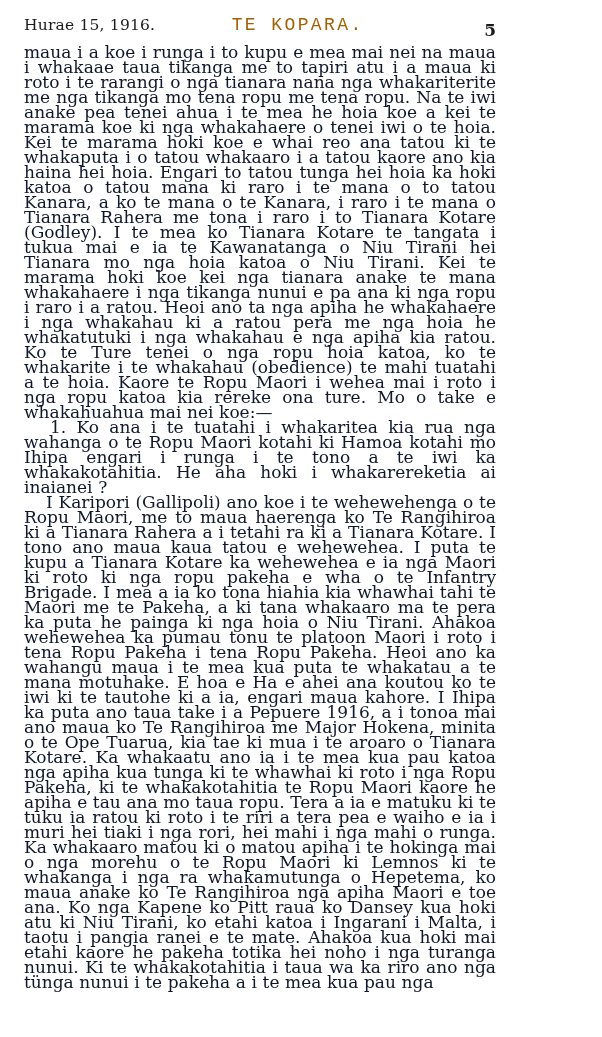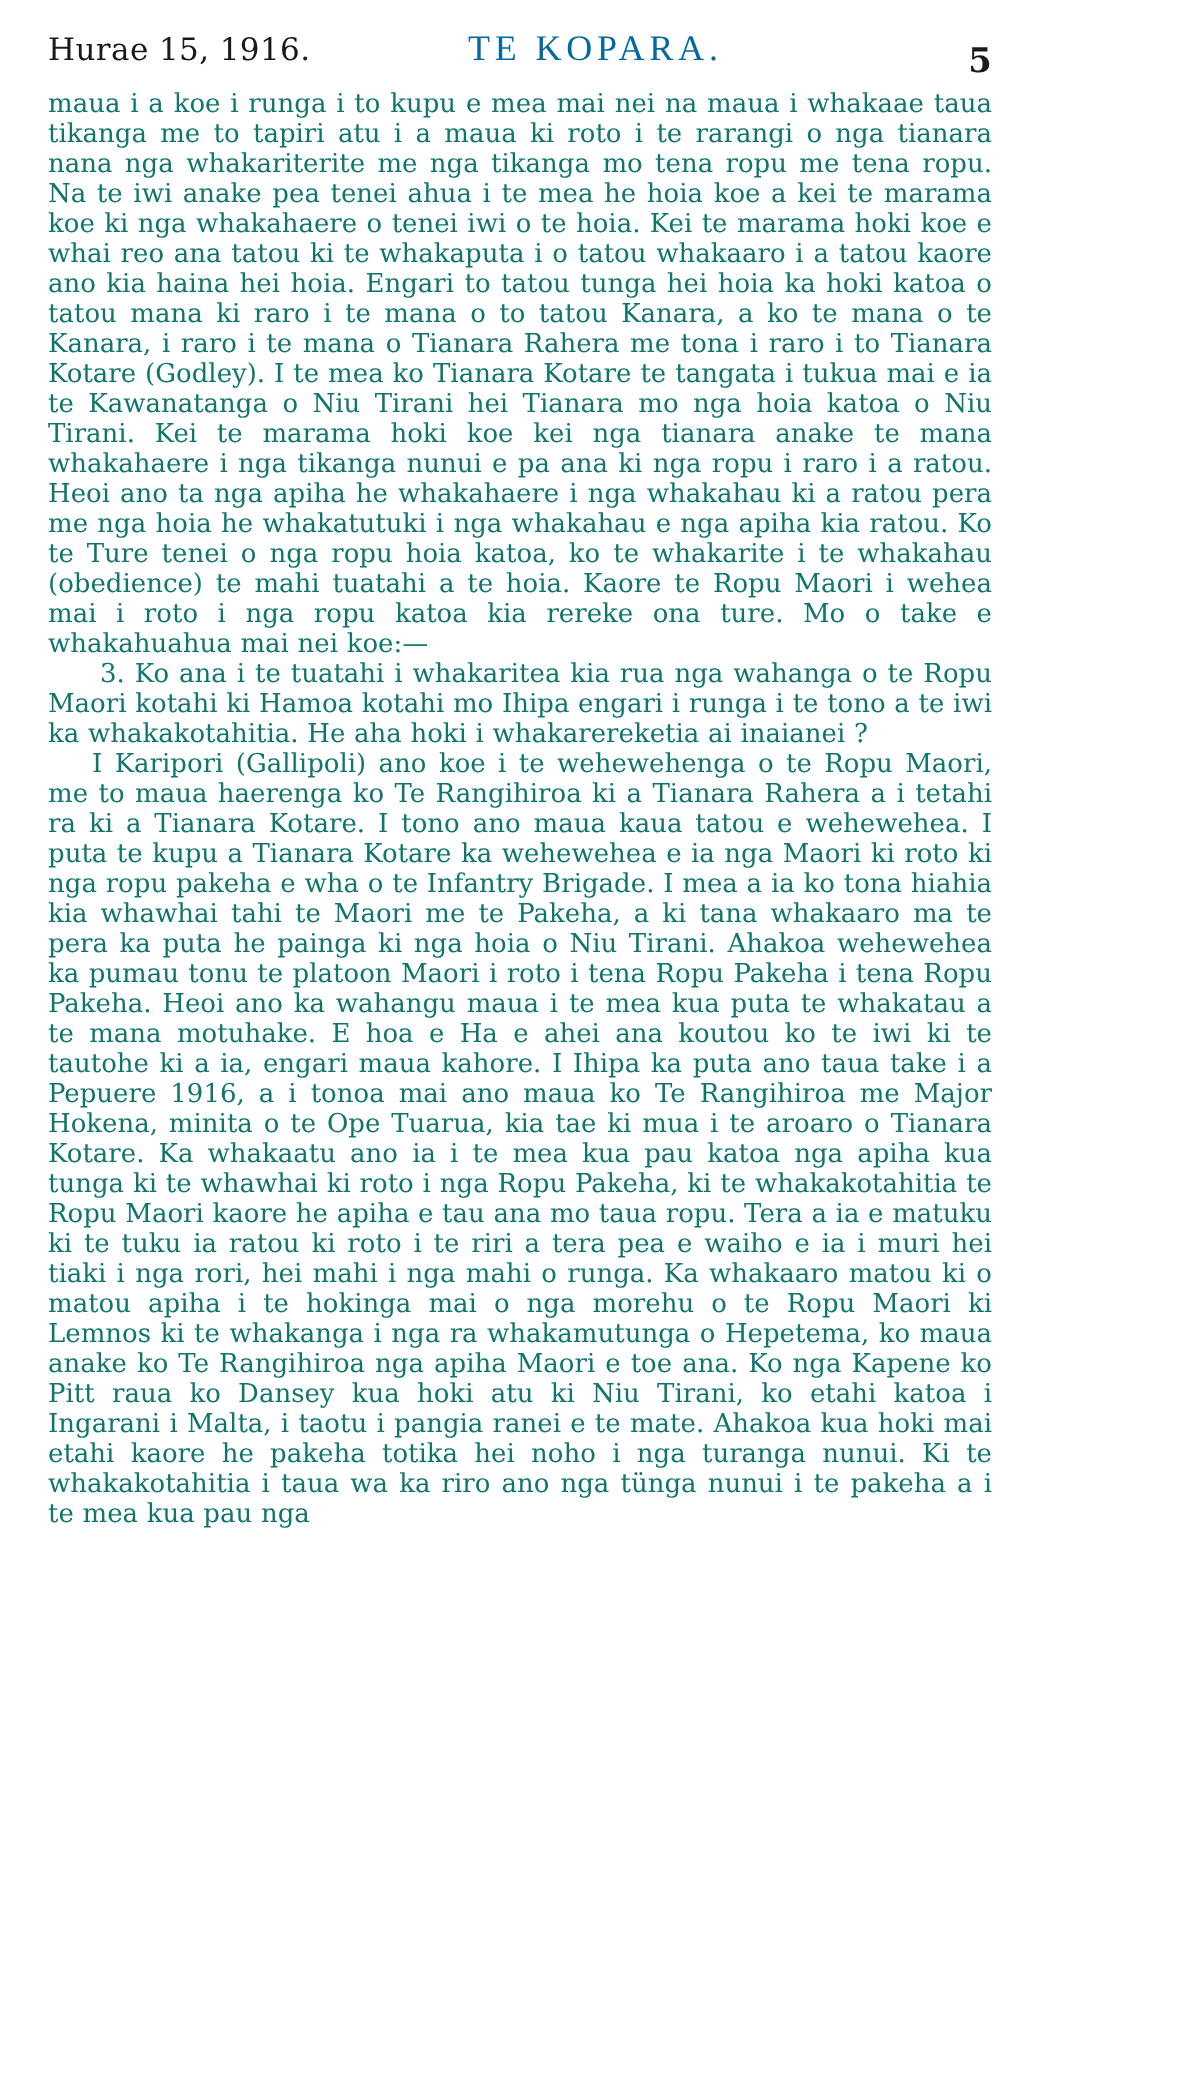"TE KOPARA." .masthead-title { color: #0369a1 -> #a16207; font-family: Liberation Serif, serif -> Liberation Mono, monospace }
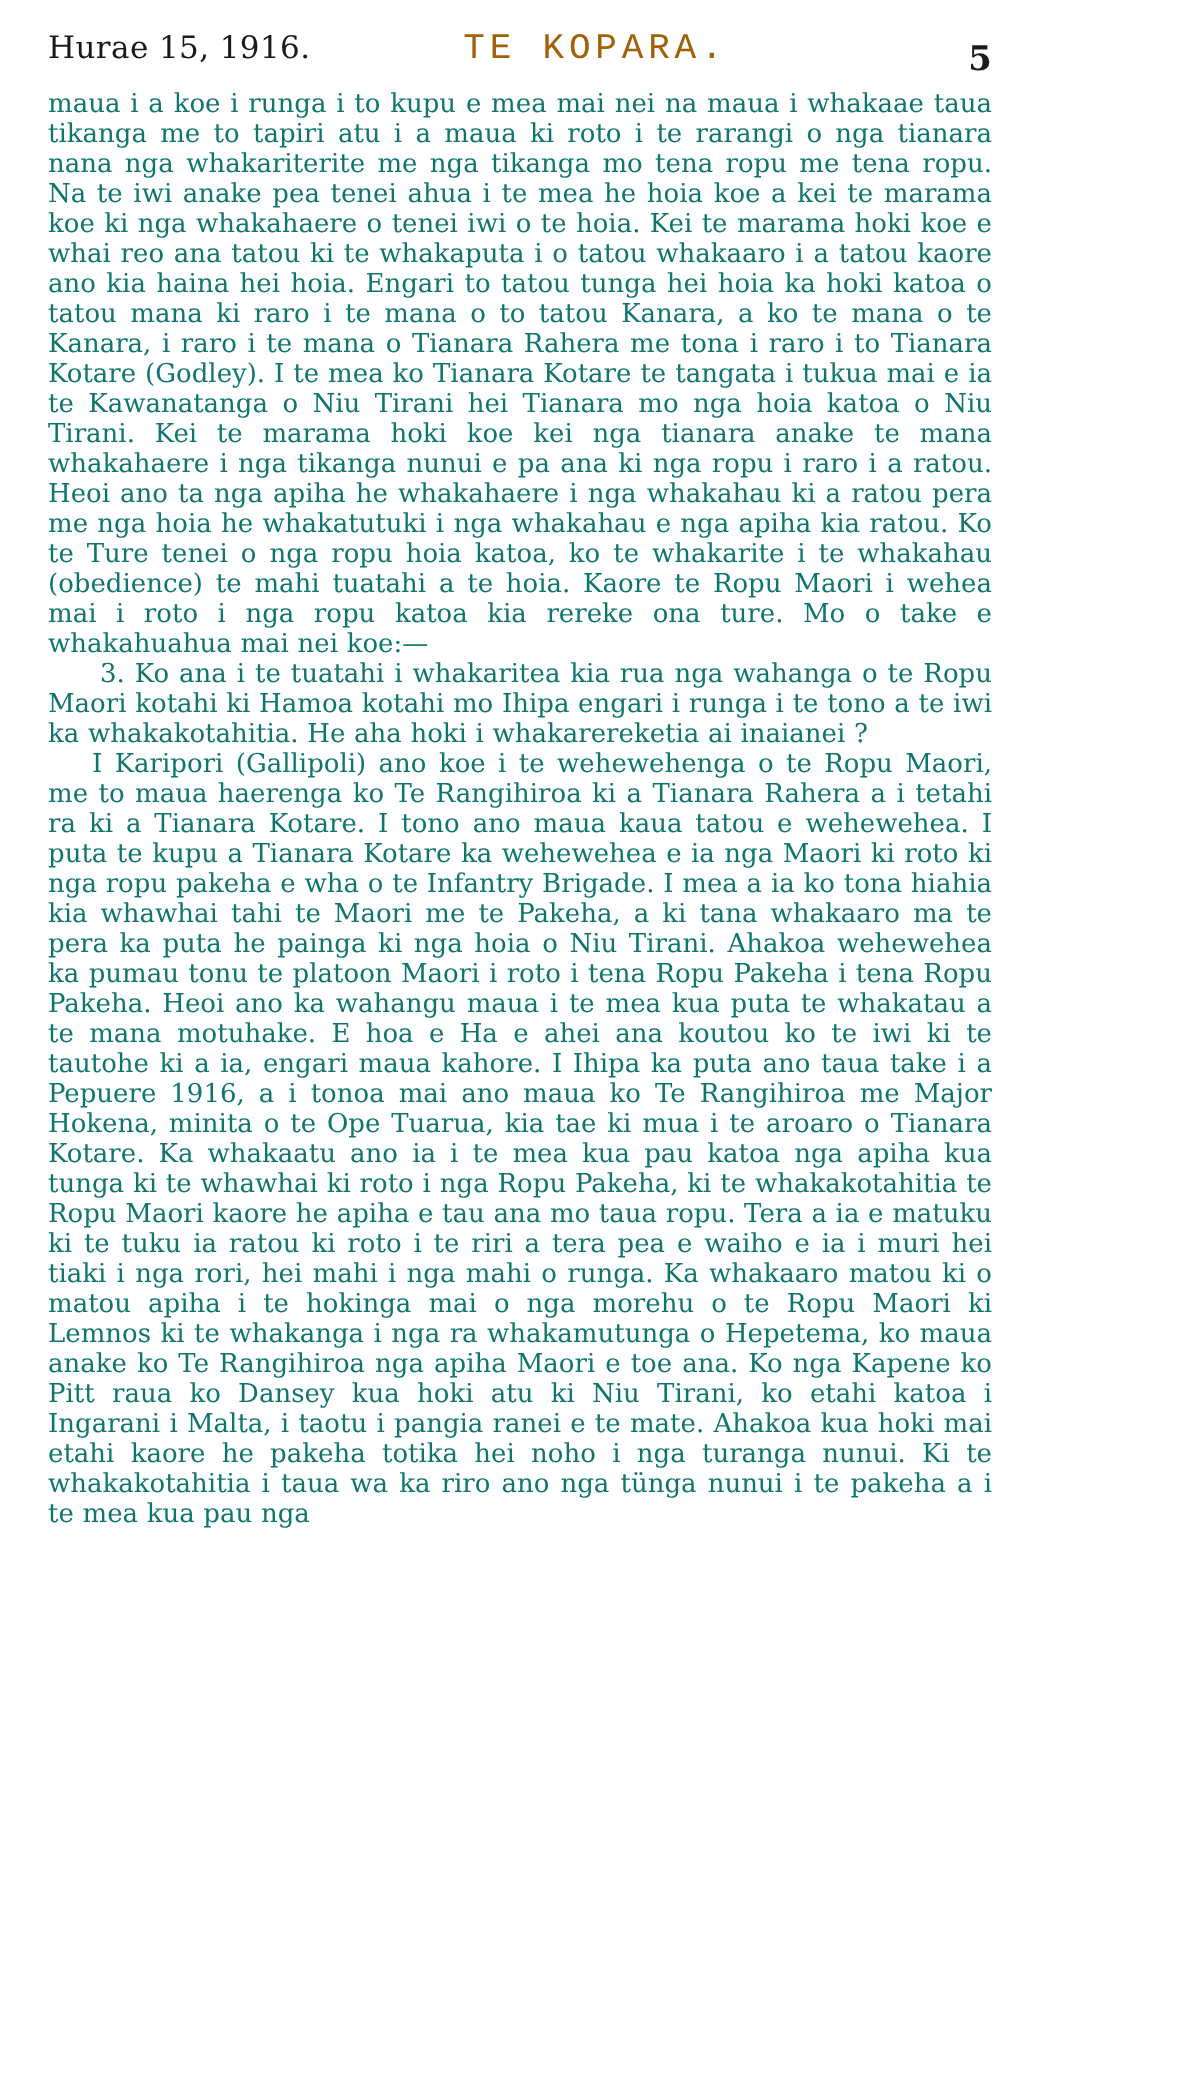"maua i a koe i" .para { color: #0f766e -> #0f172a; font-size: 13px -> 17px }
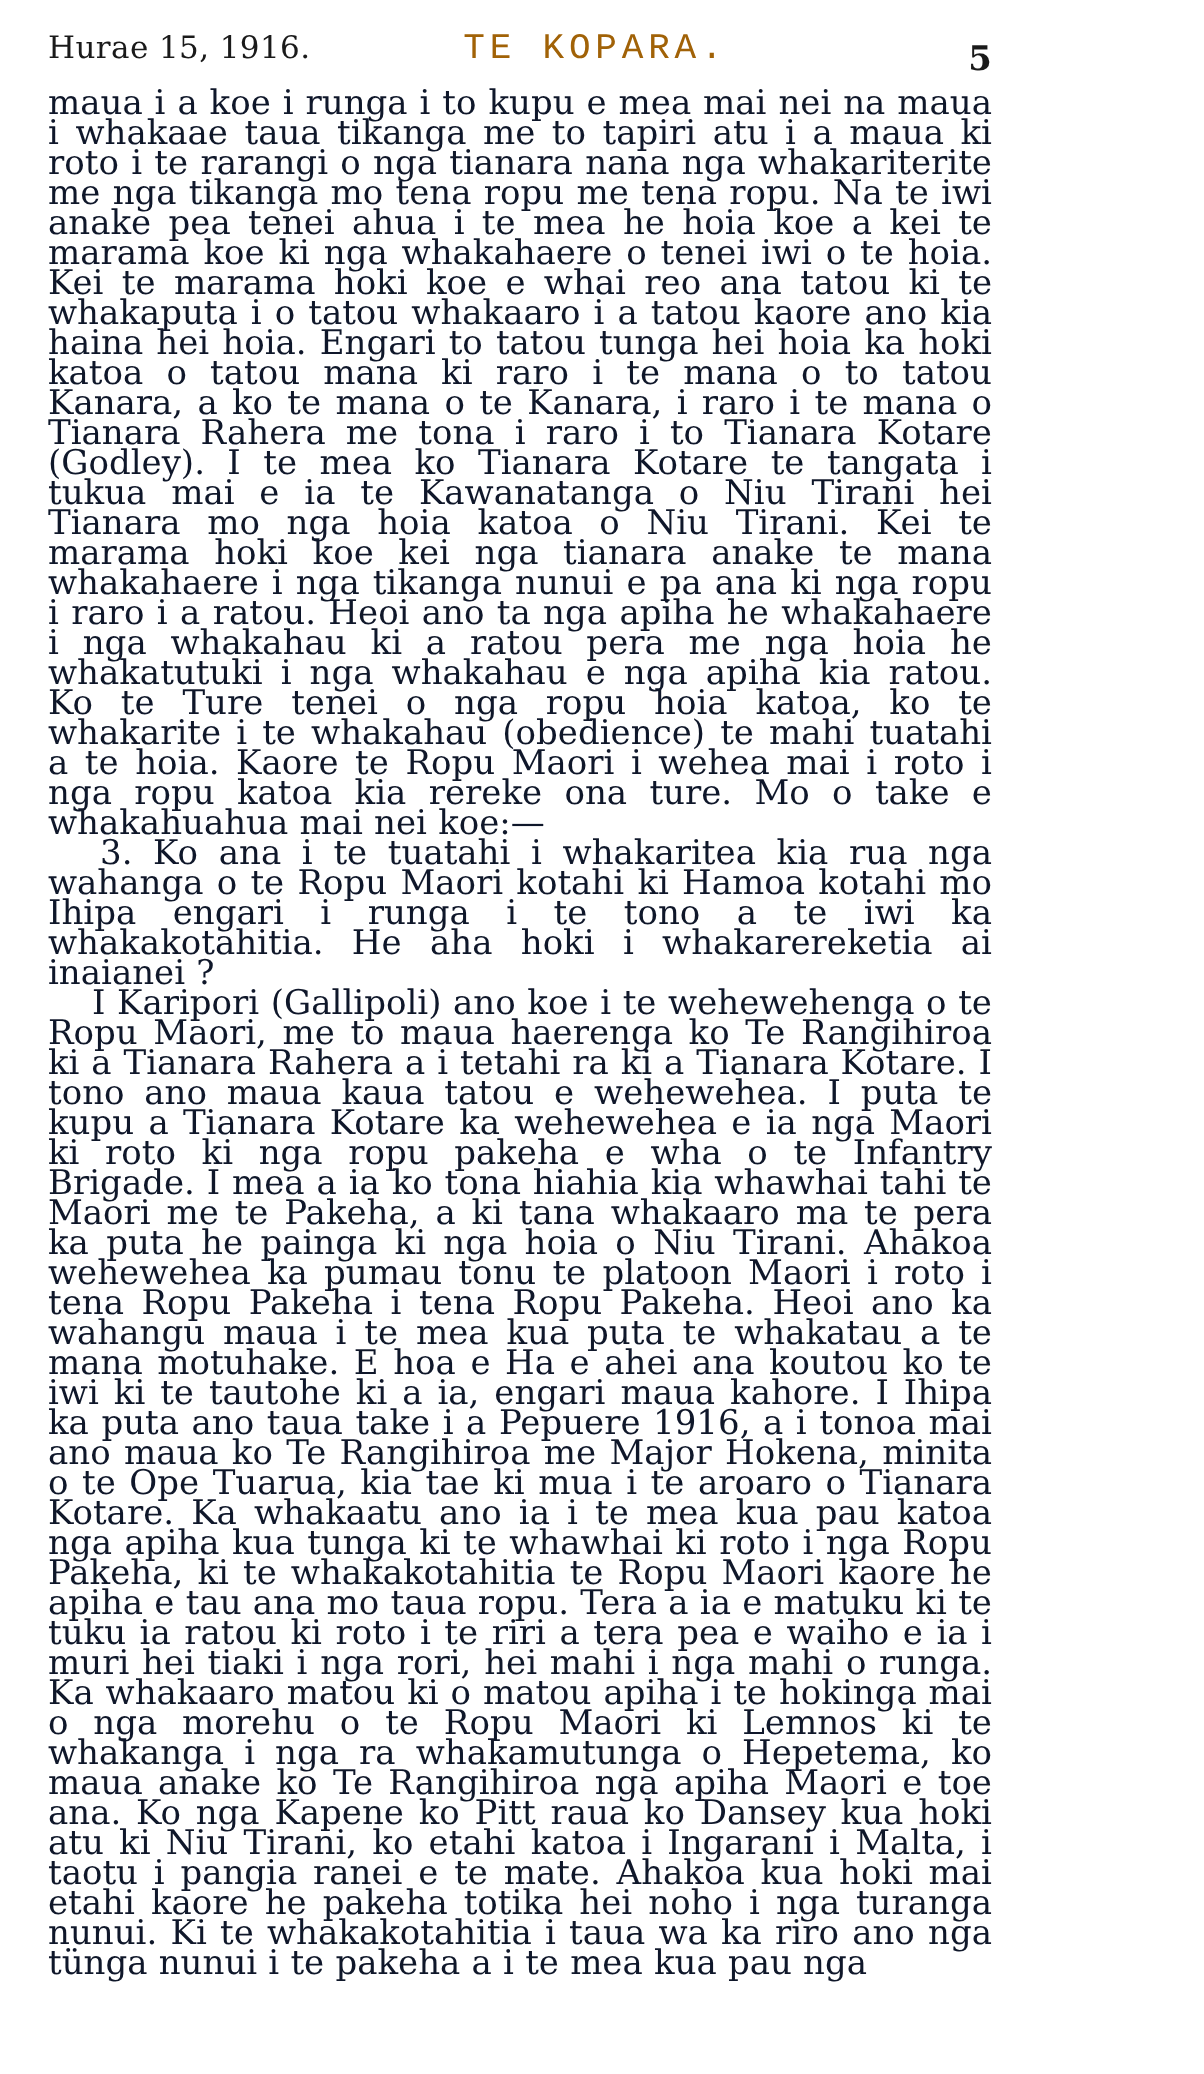"3. Ko ana i te" p.para { text: 3 -> 1 }
